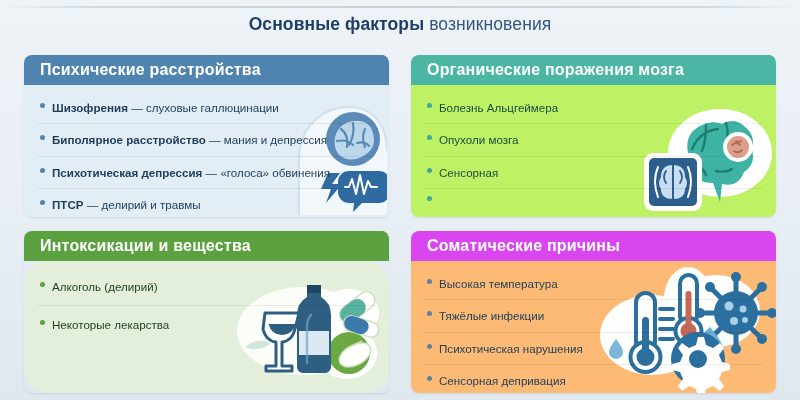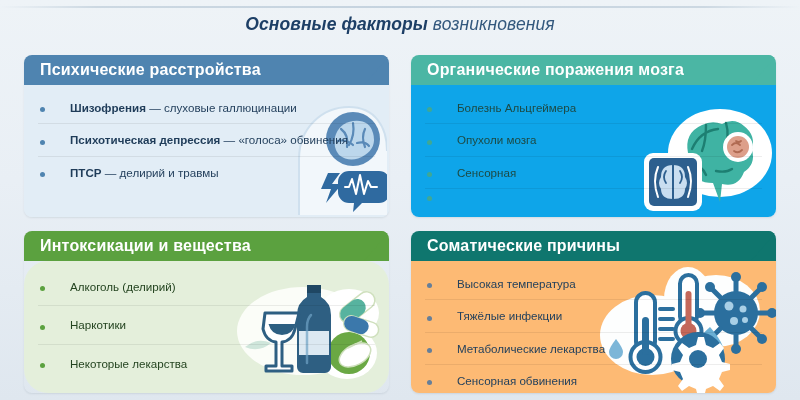"Основные факторы возникновения" .title-bar { font-style: italic -> none }
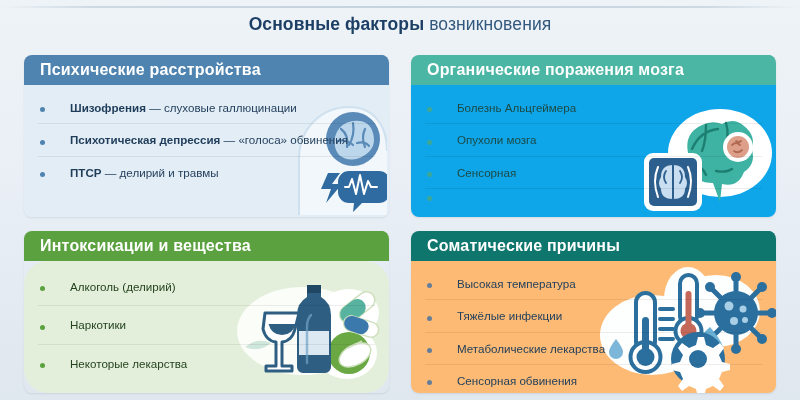"Шизофрения — слуховые галлюцинации" .item { align-items: flex-end -> center; gap: 25px -> 7px }
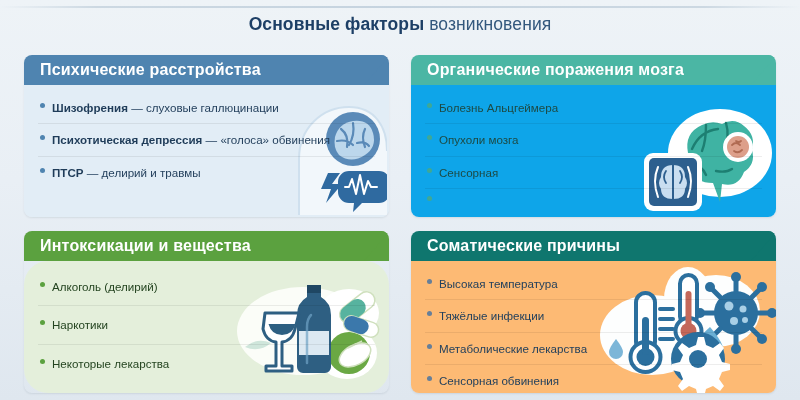"Болезнь Альцгеймера" .c-organic .card-body { background: #0ea5e9 -> #bef264 }
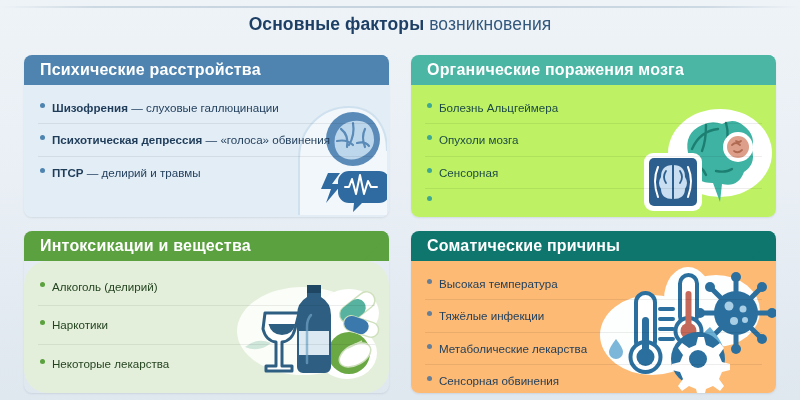"Биполярное расстройство — мания и" div.item { html: none -> <div> <span></span> <span><b>Биполярное расстройство</b><span> — мания и депрессия</span></span> </div> }
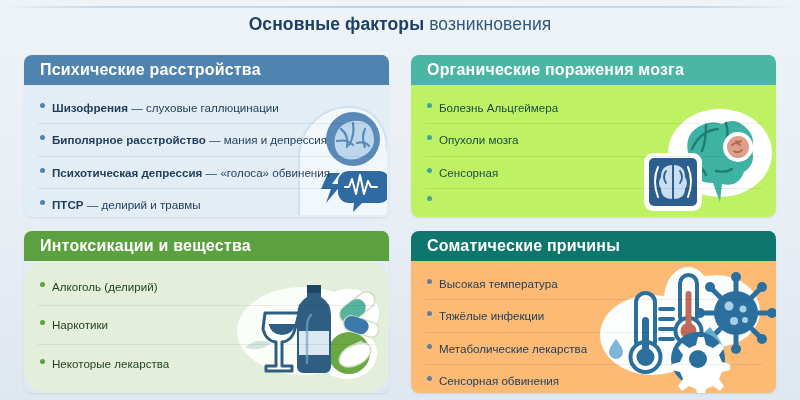"Соматические причины" .c-soma .card-head, .c-soma .head-fill { background: #0f766e -> #d946ef }
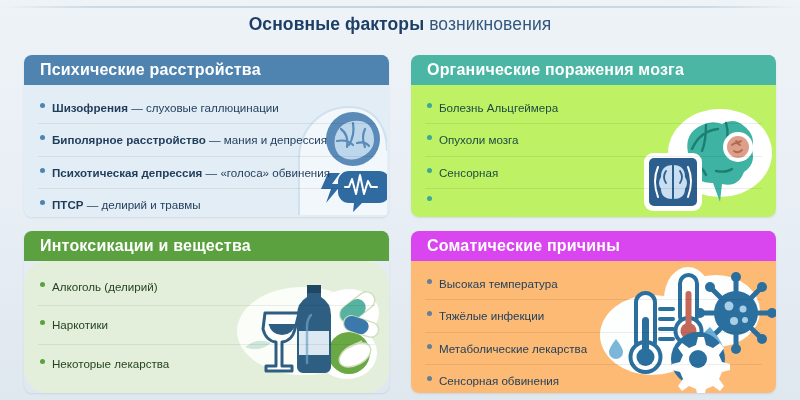"Наркотики" div.item { html: <div> <span></span> <span><span>Наркотики</span></span> </div> -> none }
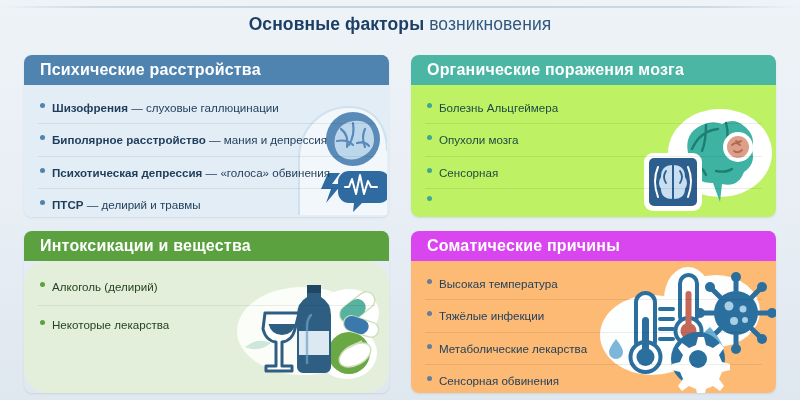"Метаболические лекарства" span { text: Метаболические лекарства -> Психотическая нарушения }
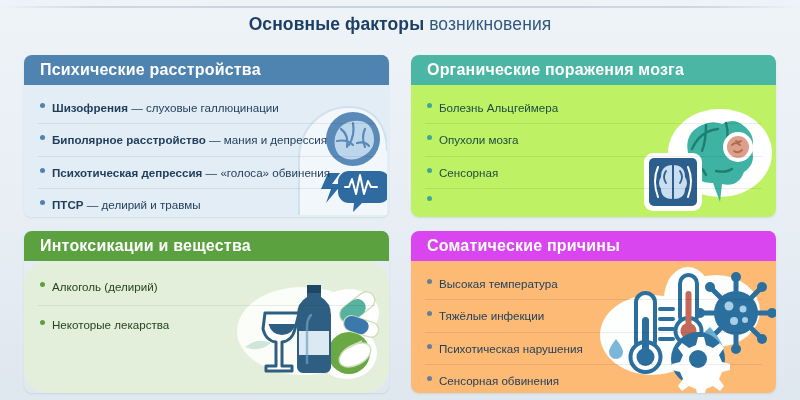"Сенсорная обвинения" span { text: обвинения -> депривация }
